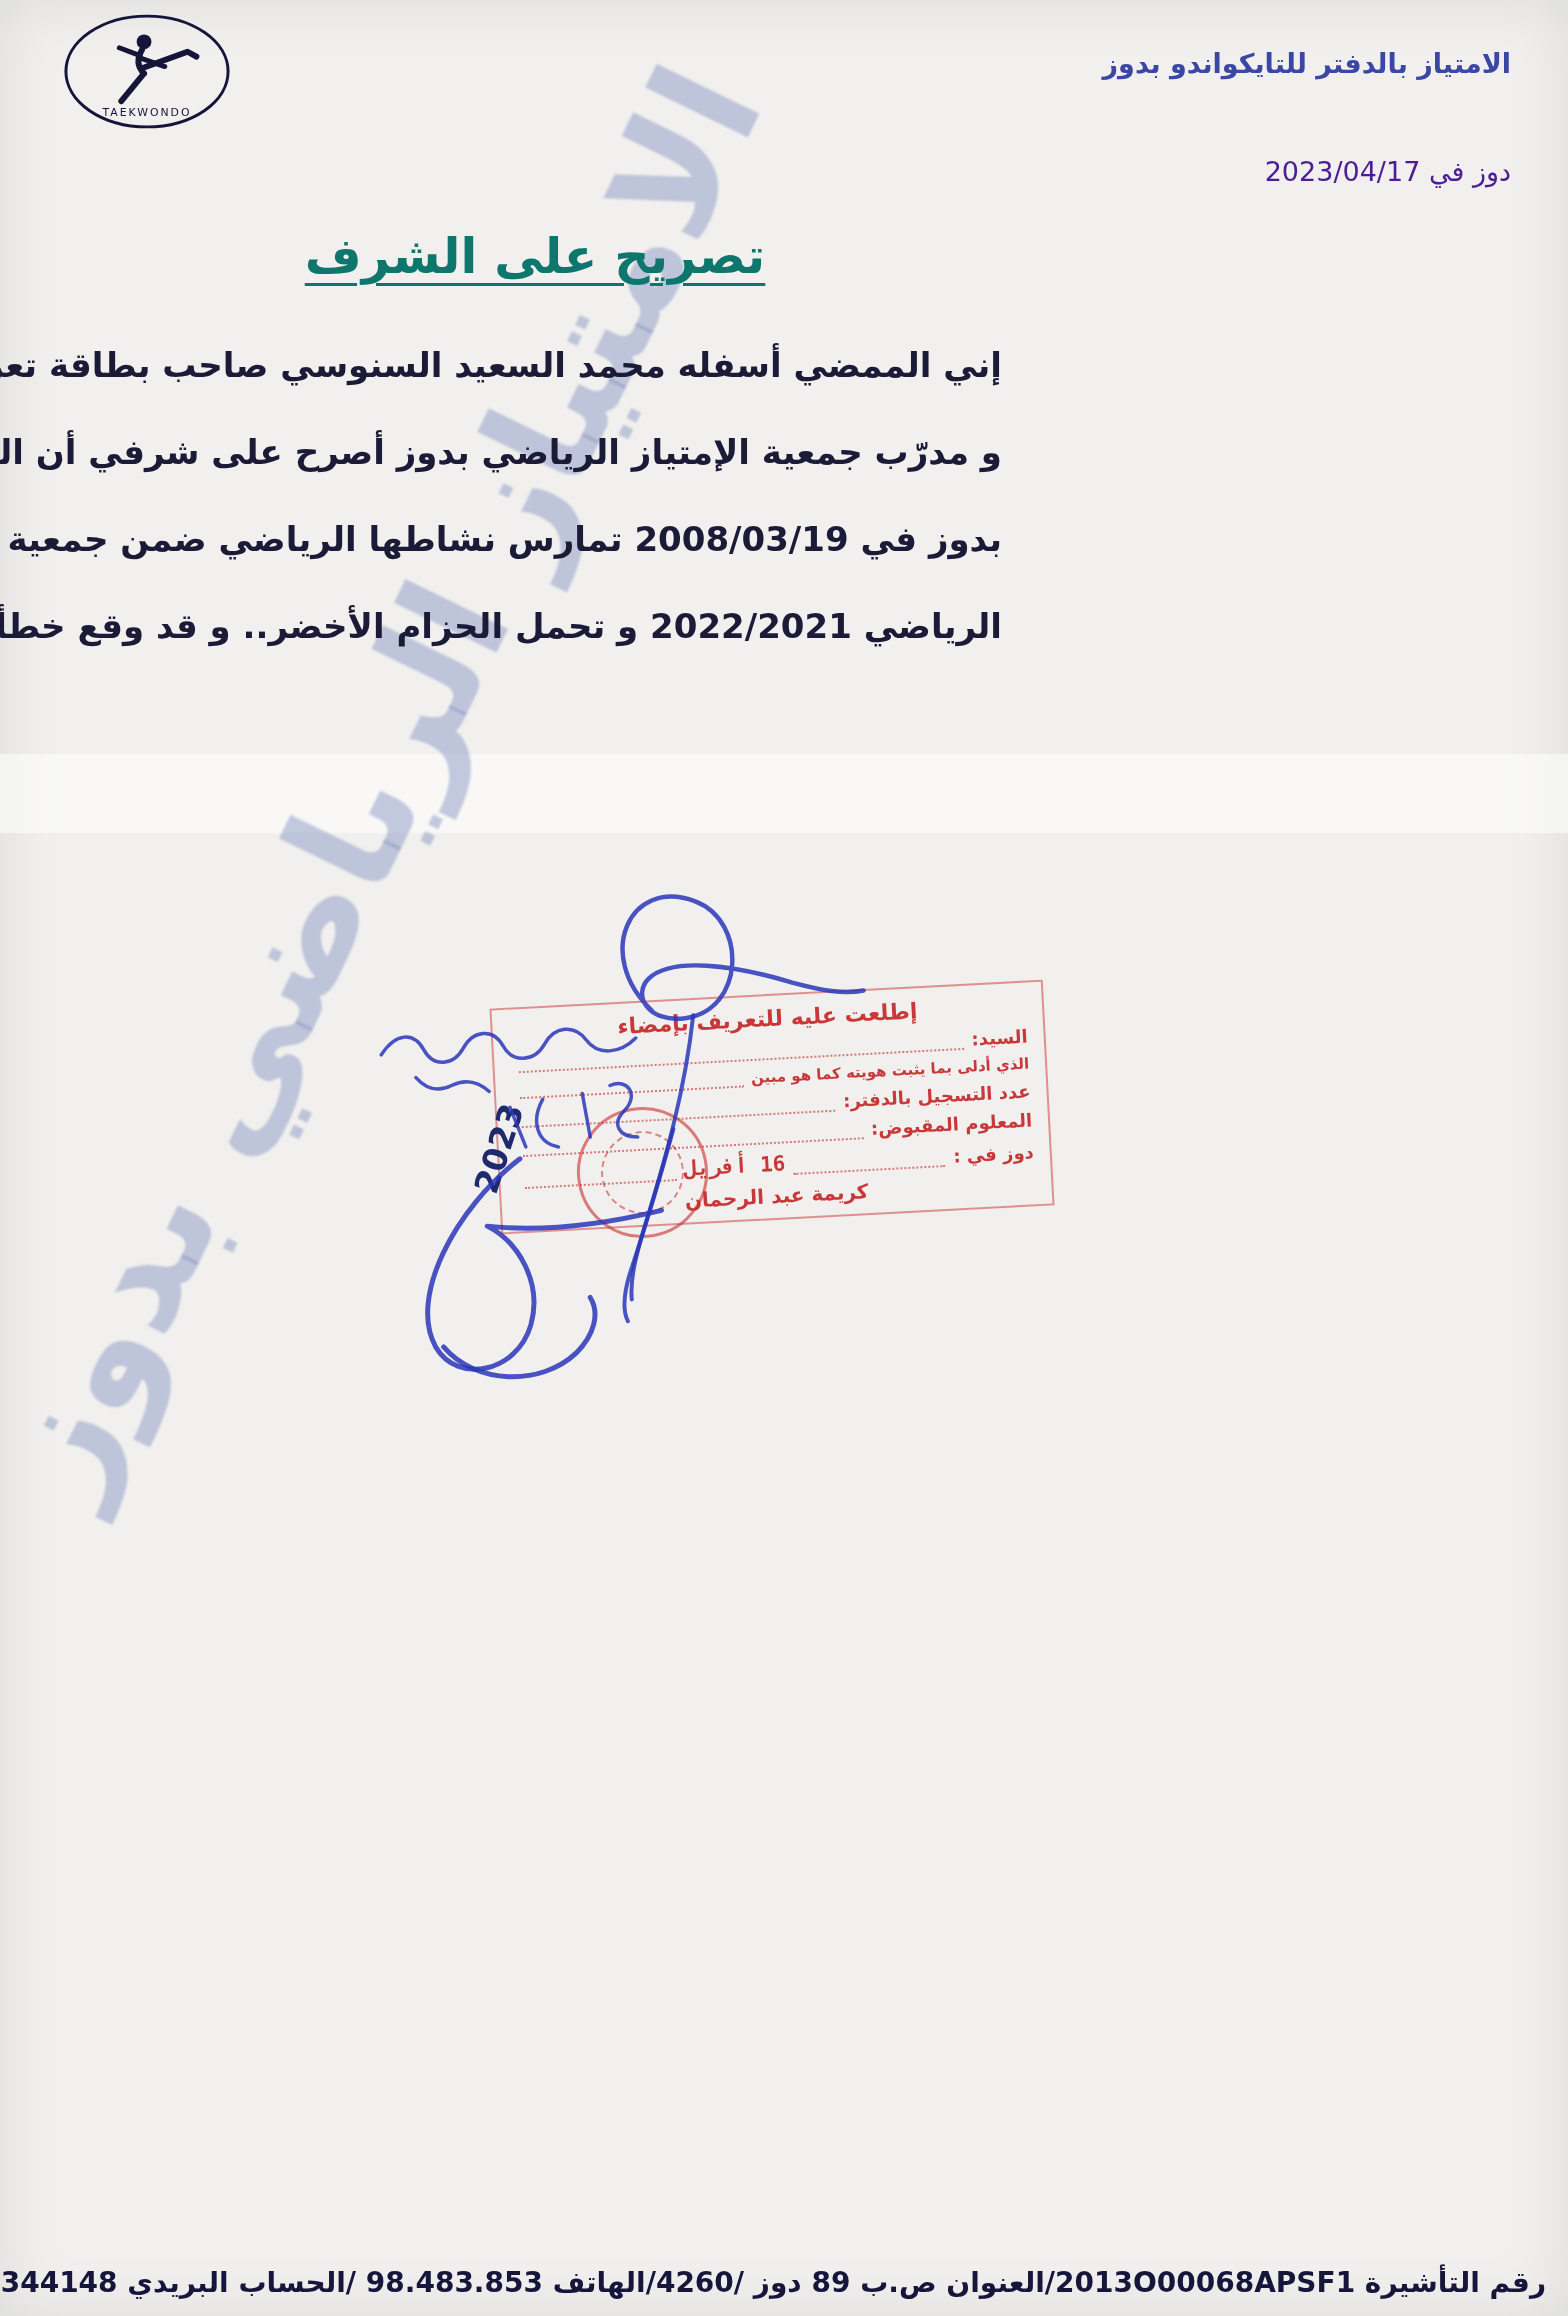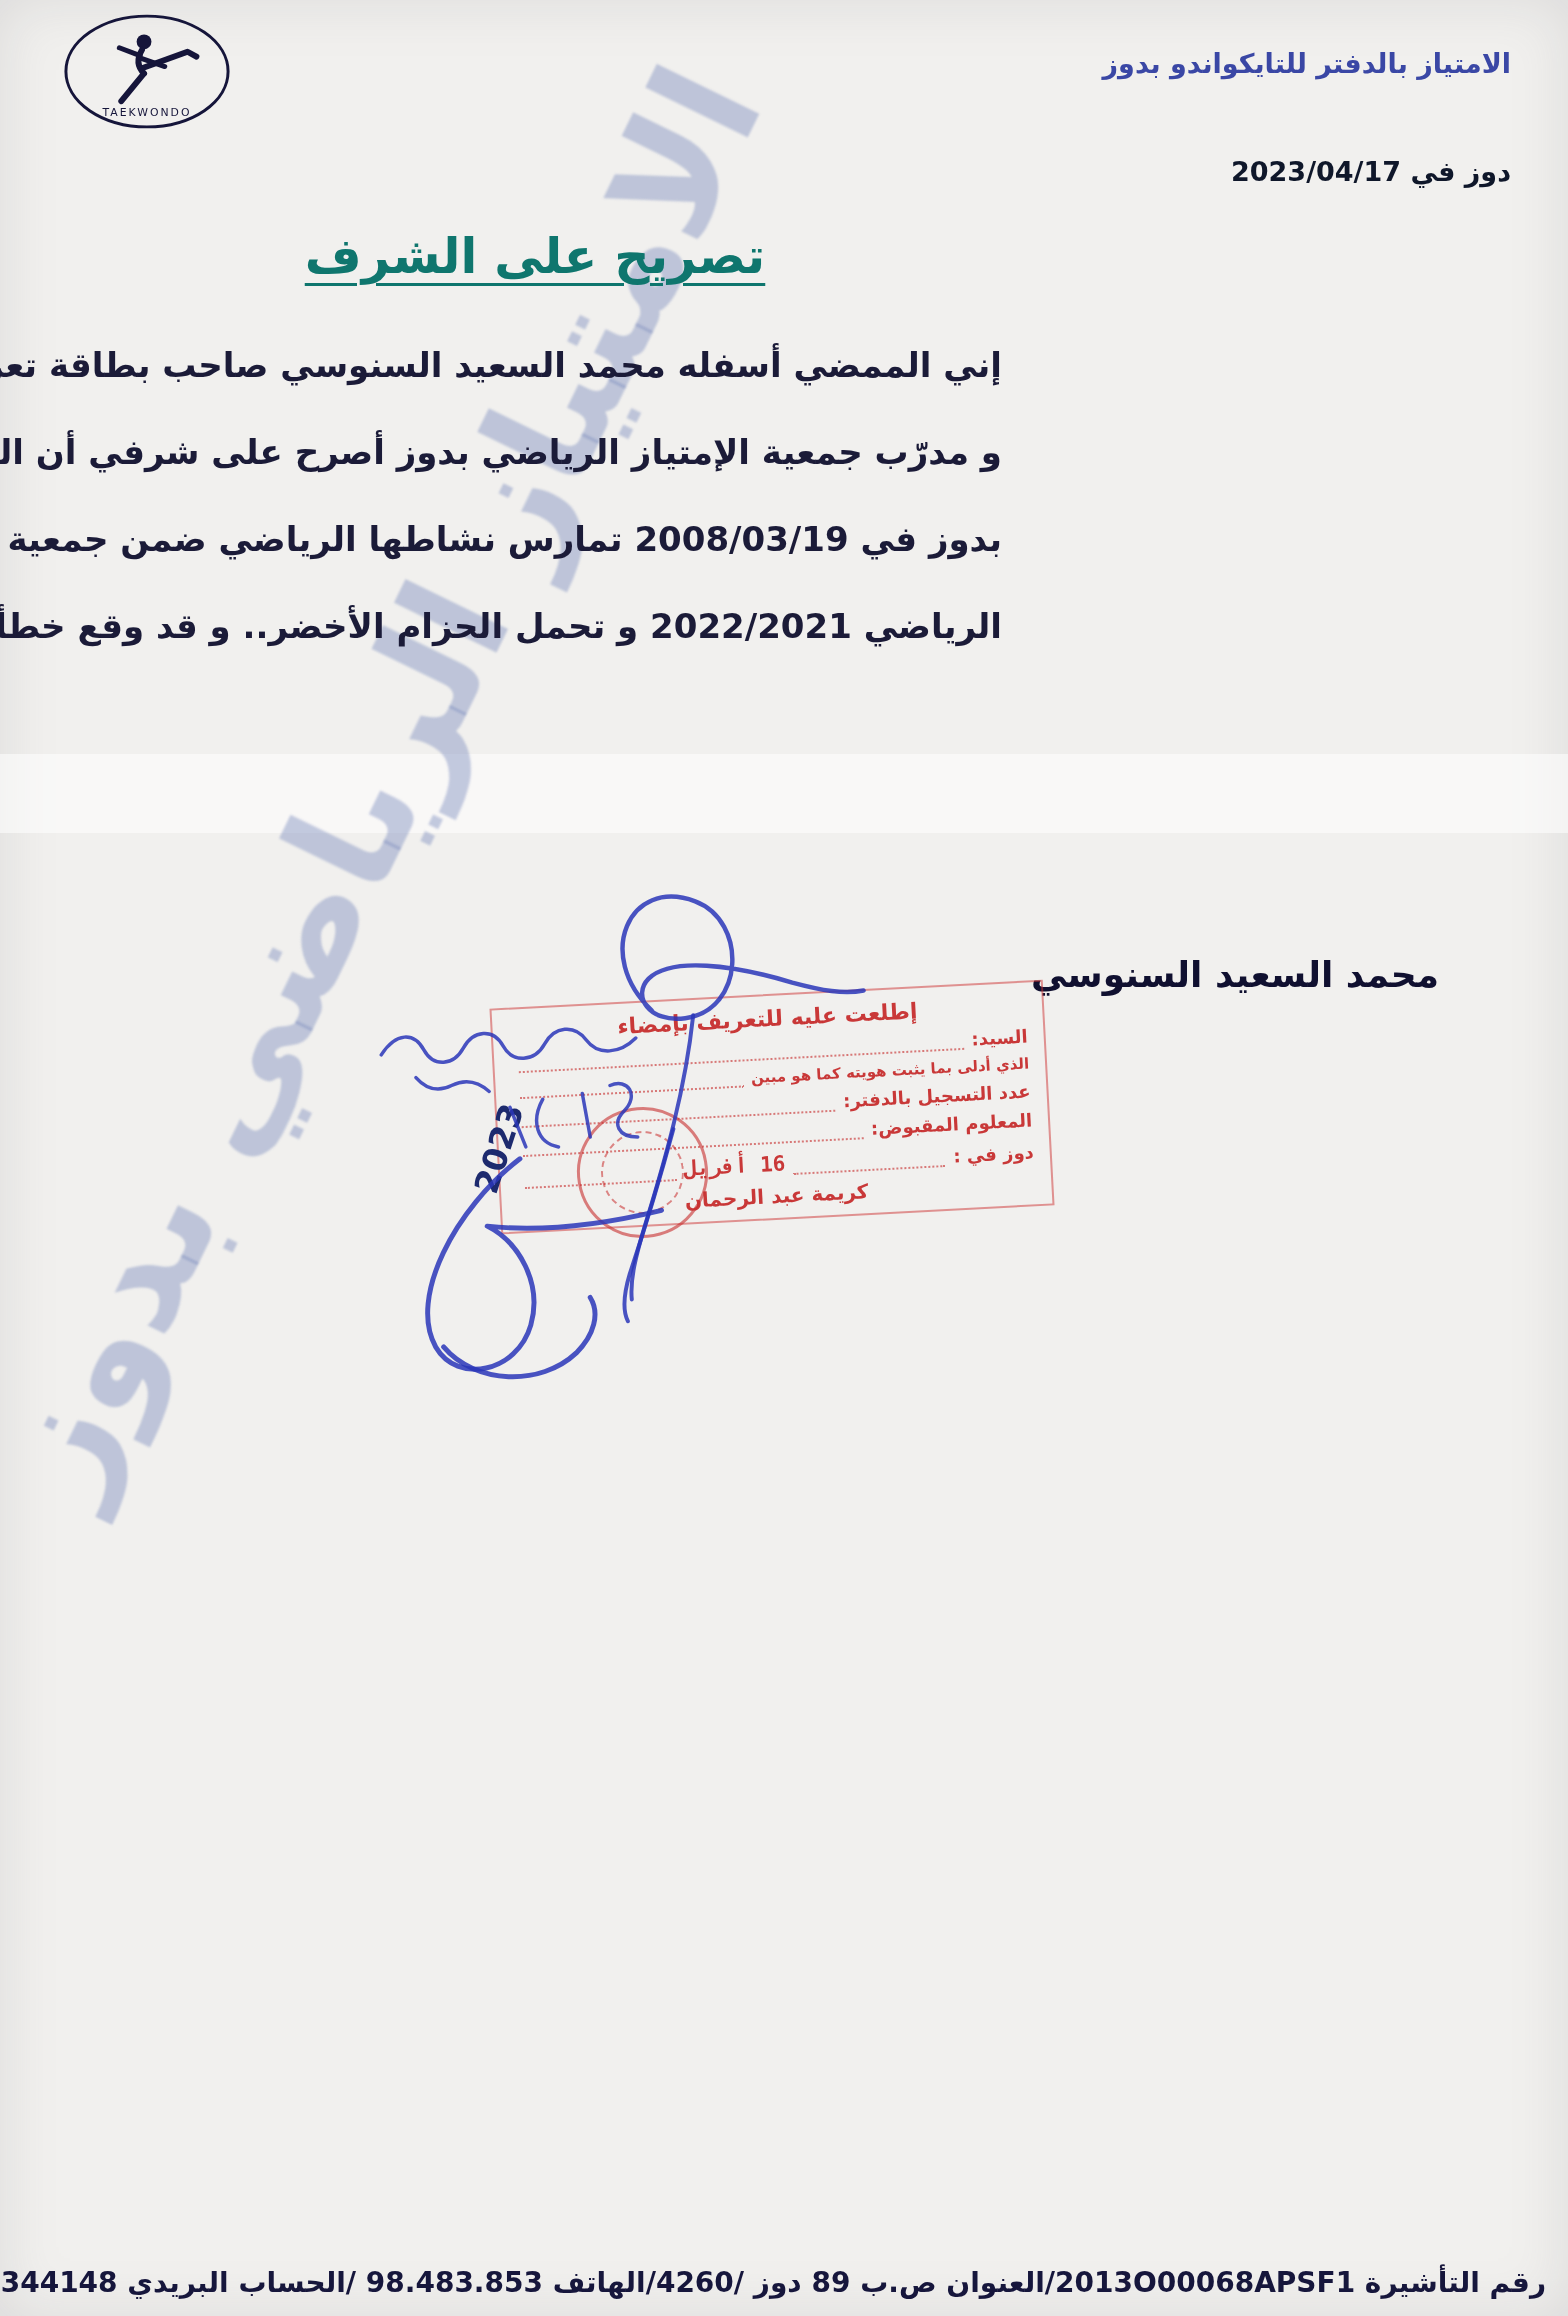"دوز في 2023/04/17" .date-line { color: #0f172a -> #4c1d95; font-weight: bold -> normal }
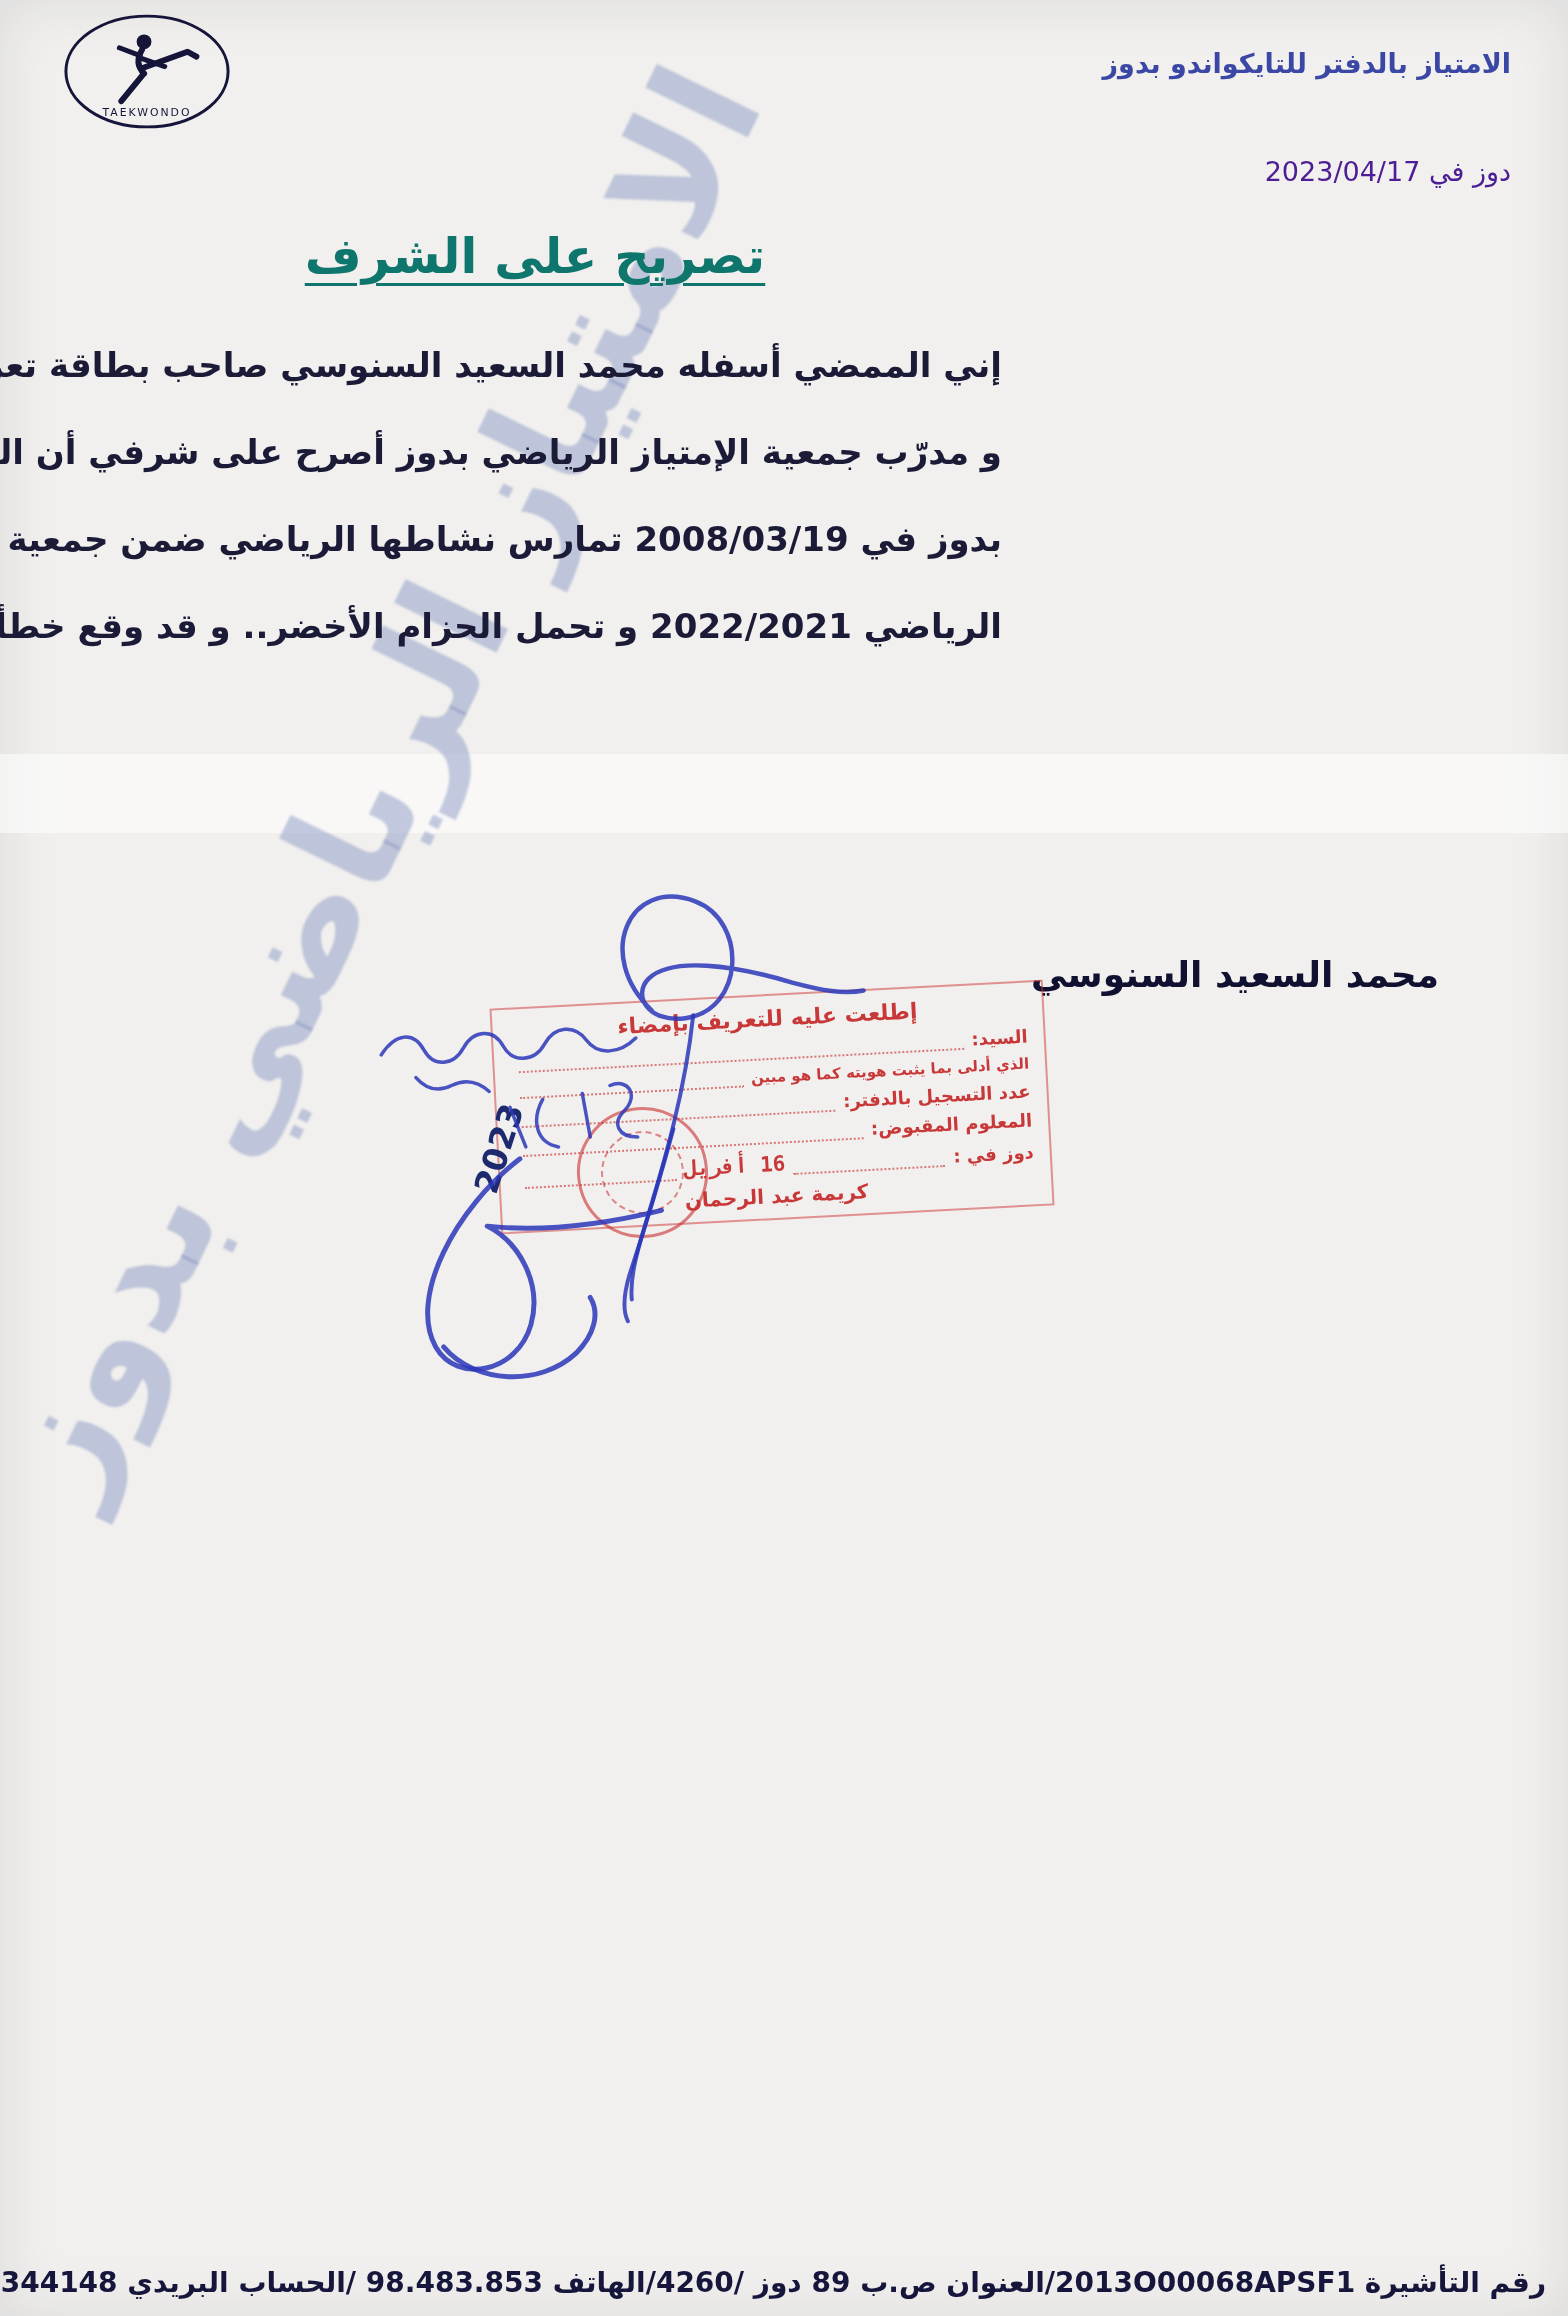"محمد السعيد السنوسي" div.sign-name { html: <div>محمد السعيد السنوسي</div> -> none }
